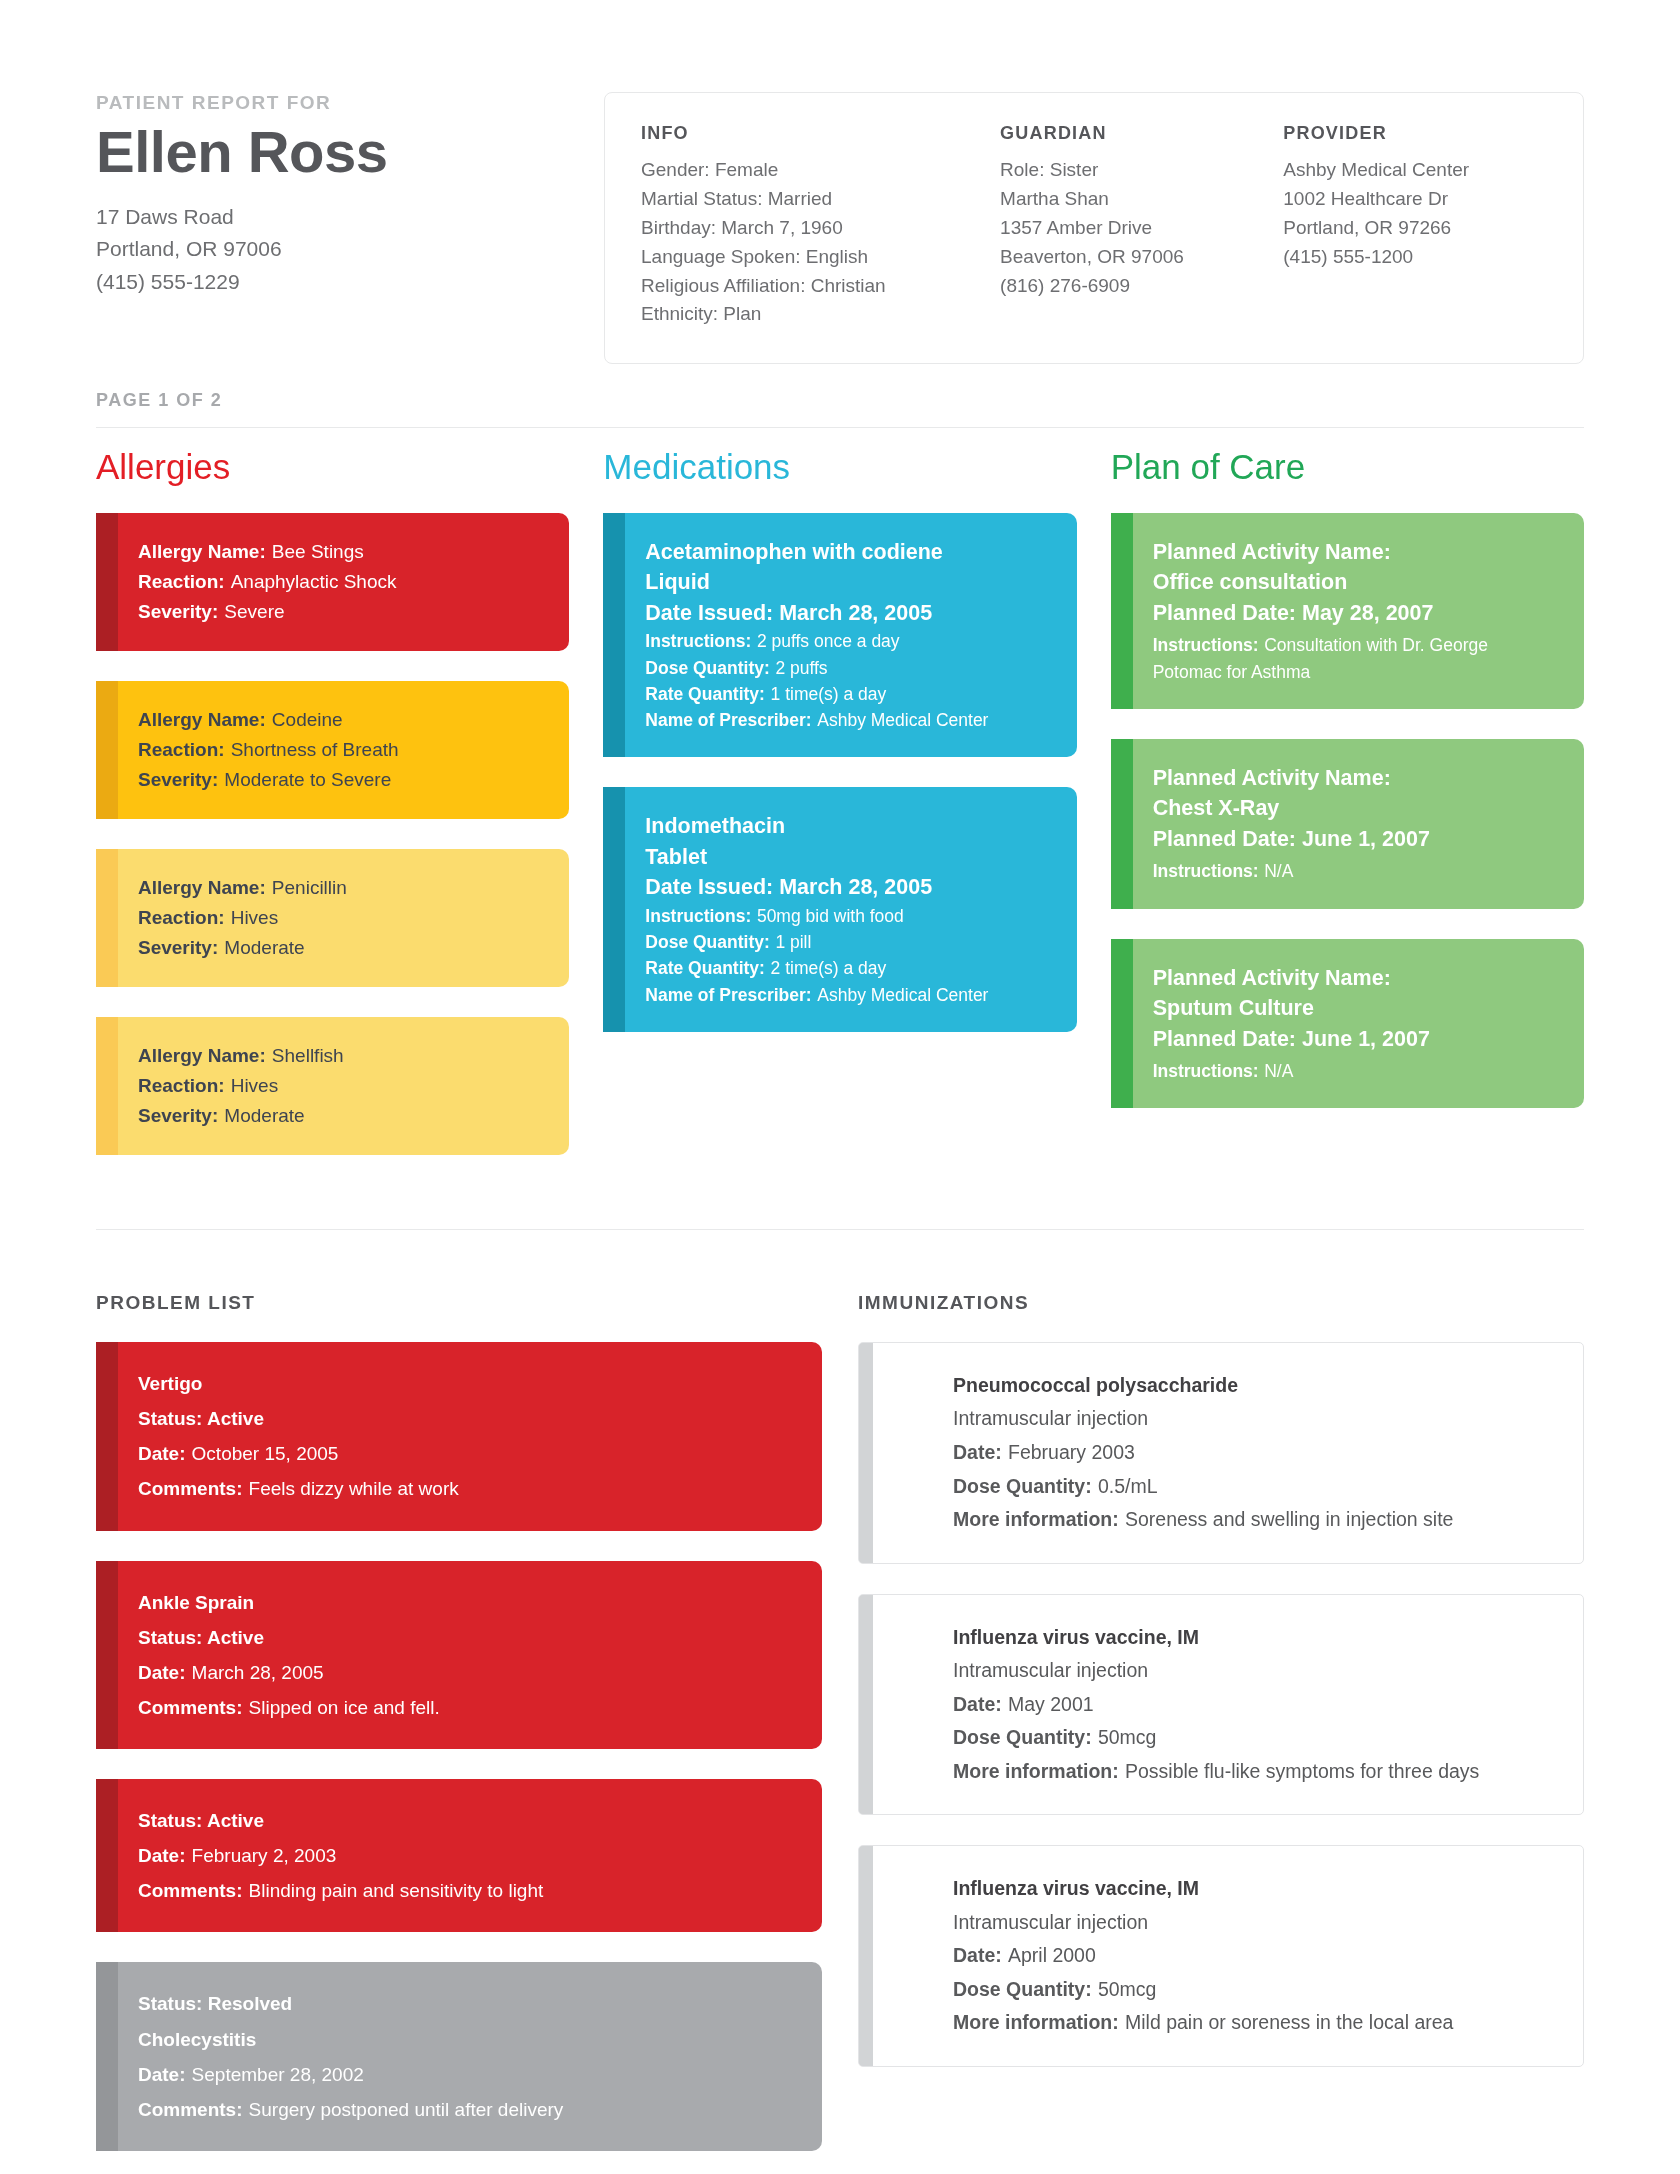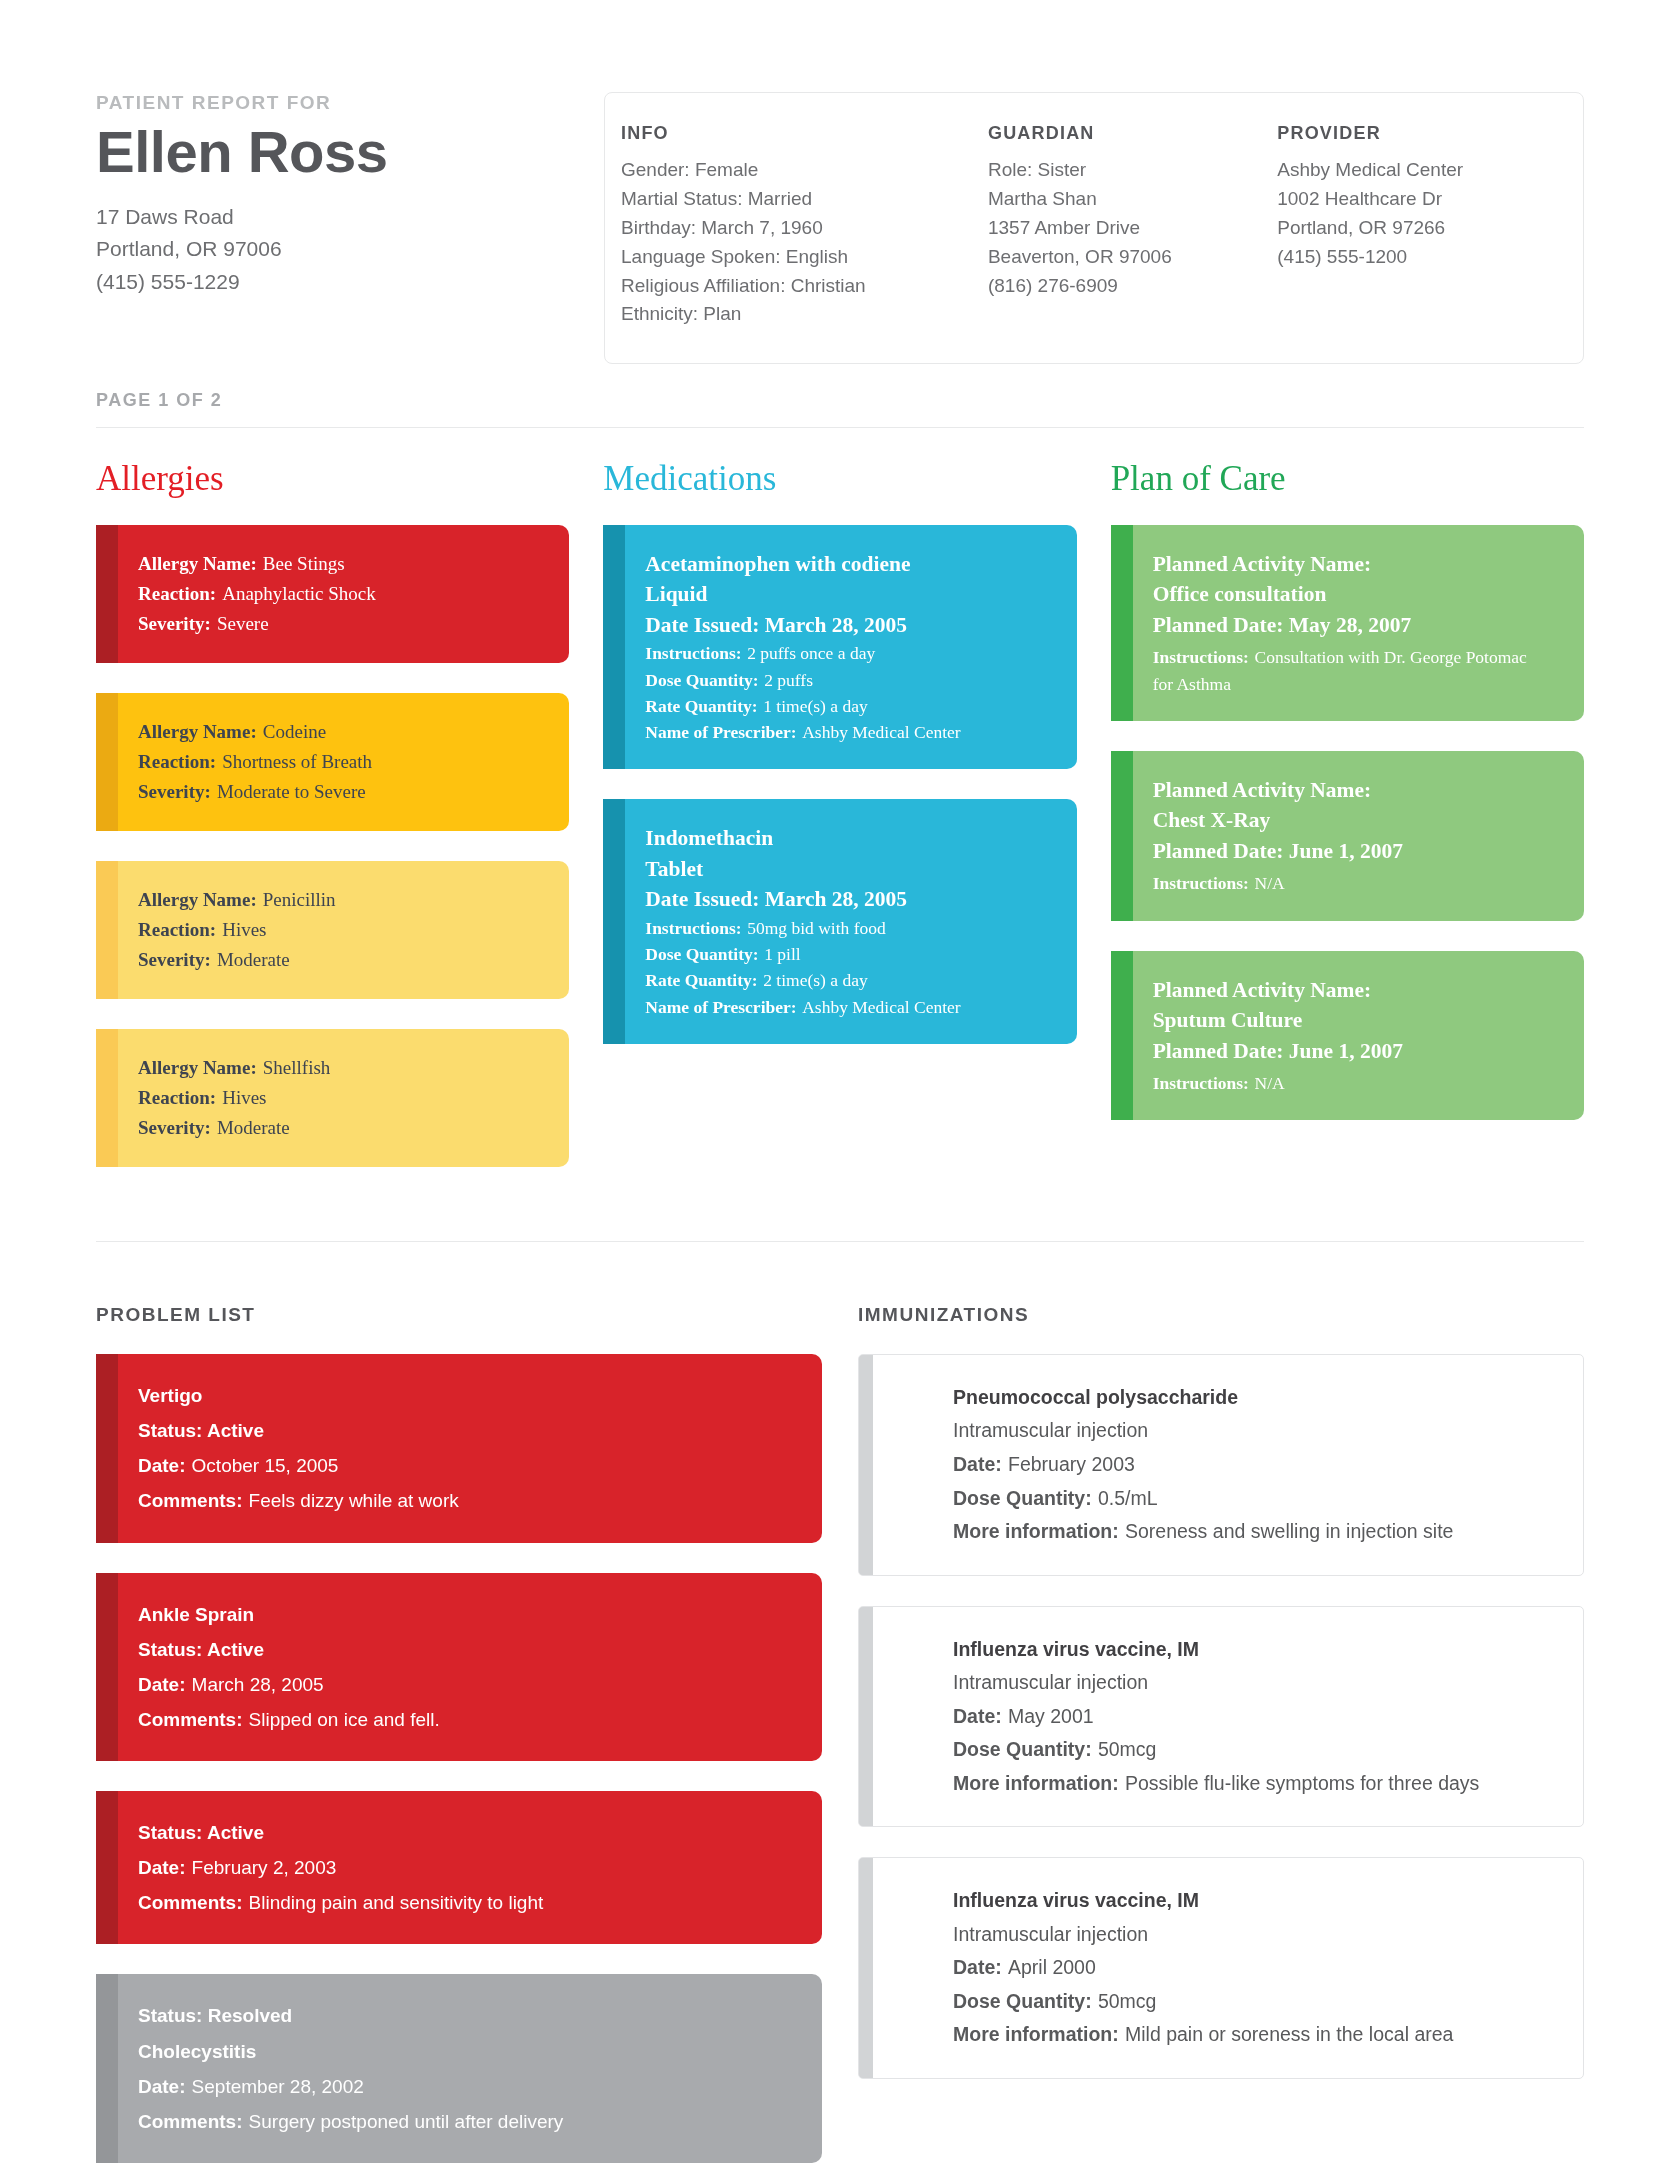"INFO" .info-panel { padding: 30px 34px 34px 16px -> 30px 34px 34px 36px }
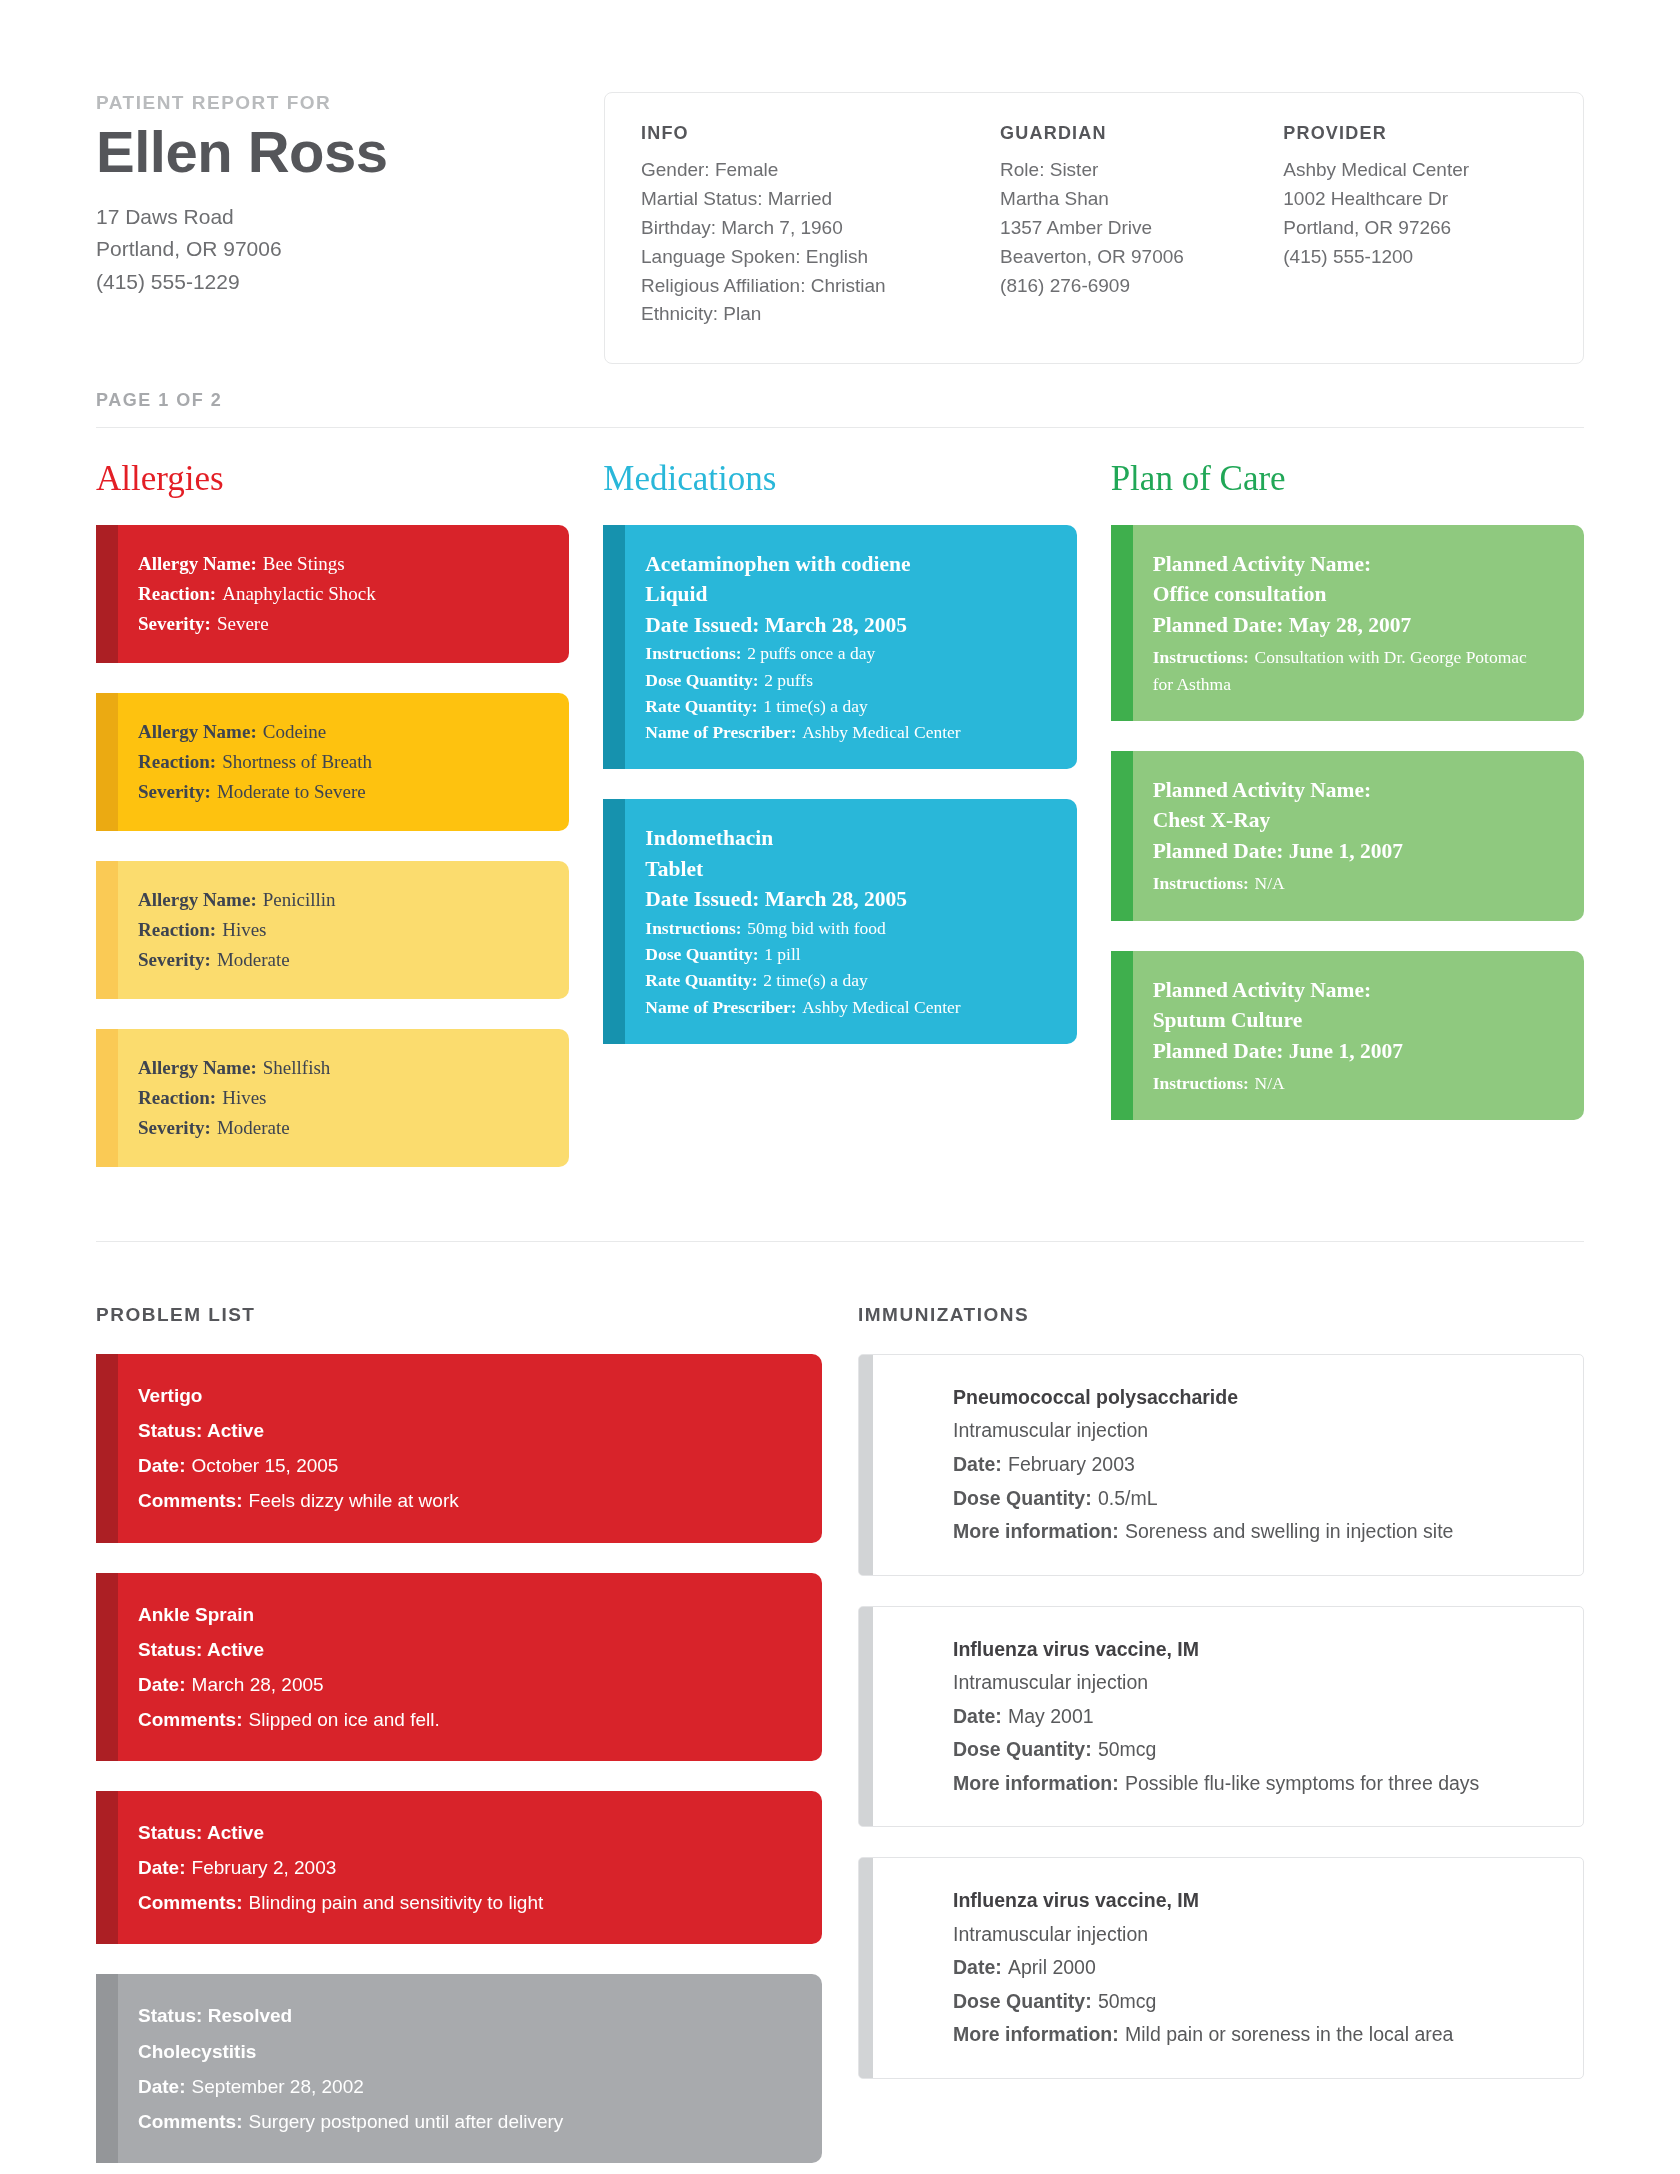"Allergies" .top-grid { font-family: Liberation Serif, serif -> none; margin-top: 32px -> 20px }
